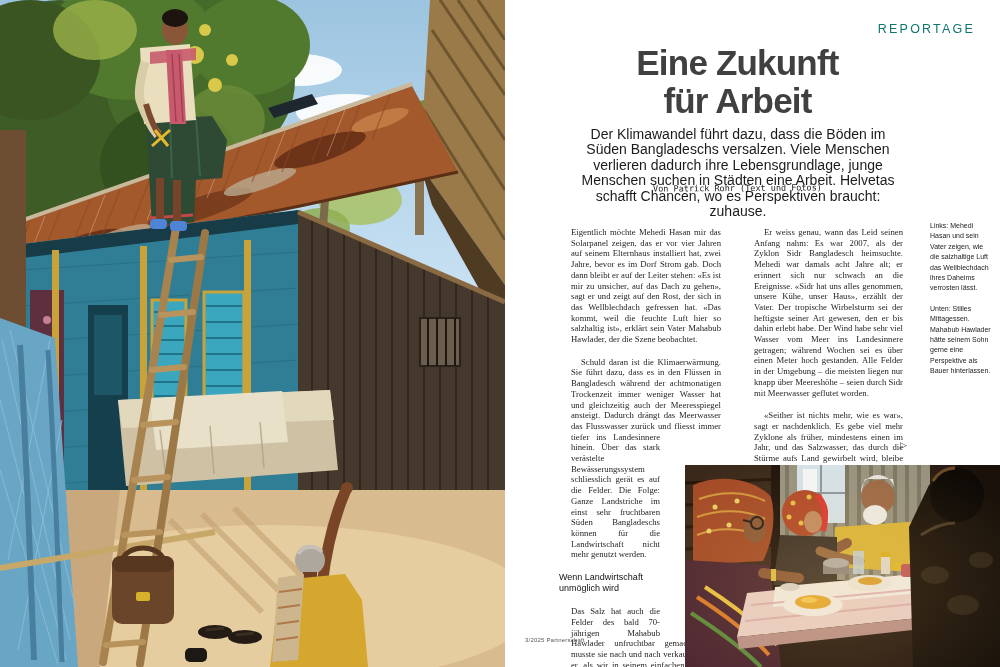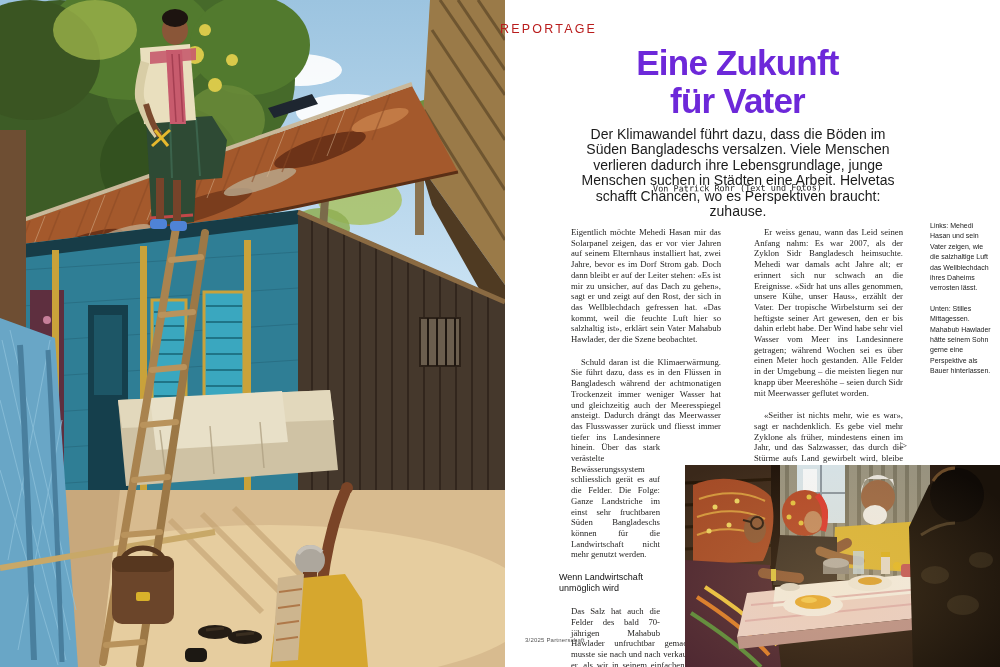"REPORTAGE" .kicker { color: #b91c1c -> #0f766e; text-align: left -> right }
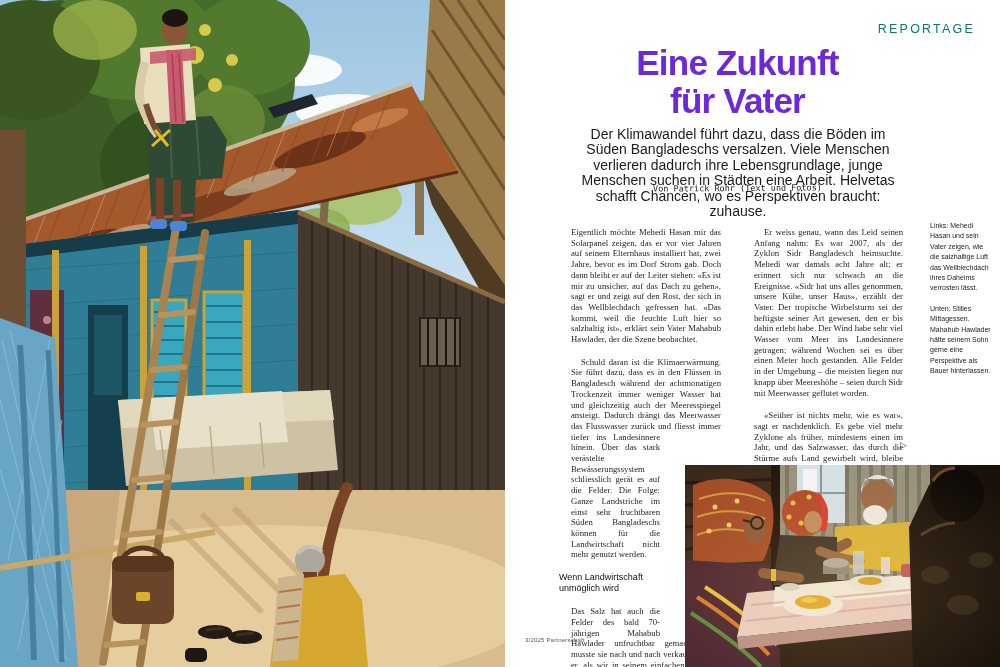"Eine Zukunft" .title { color: #6d28d9 -> #404040 }
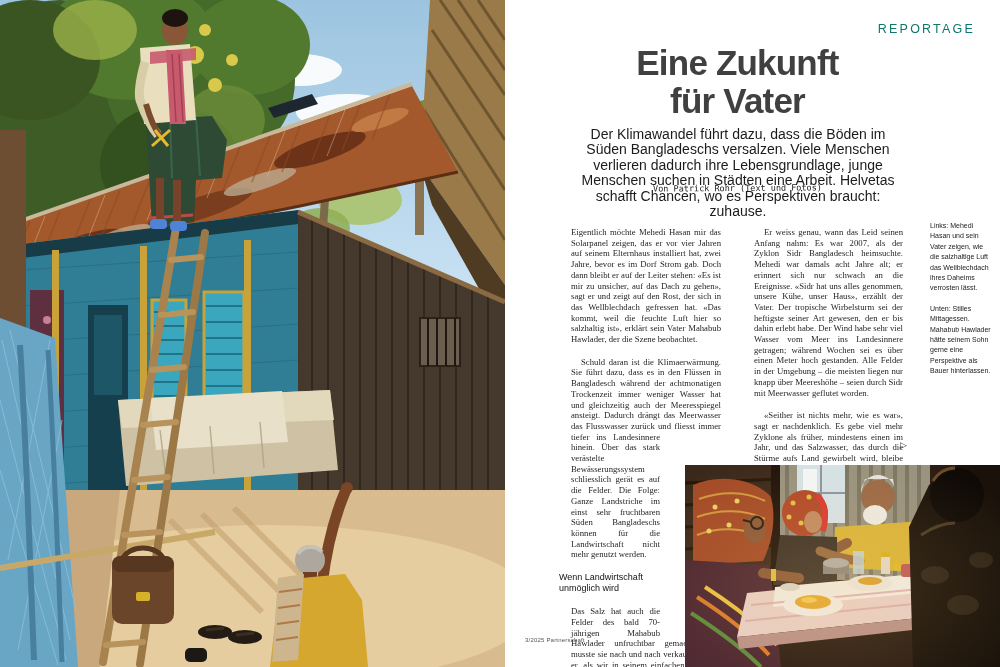"für Vater" div { text: Vater -> Arbeit }
